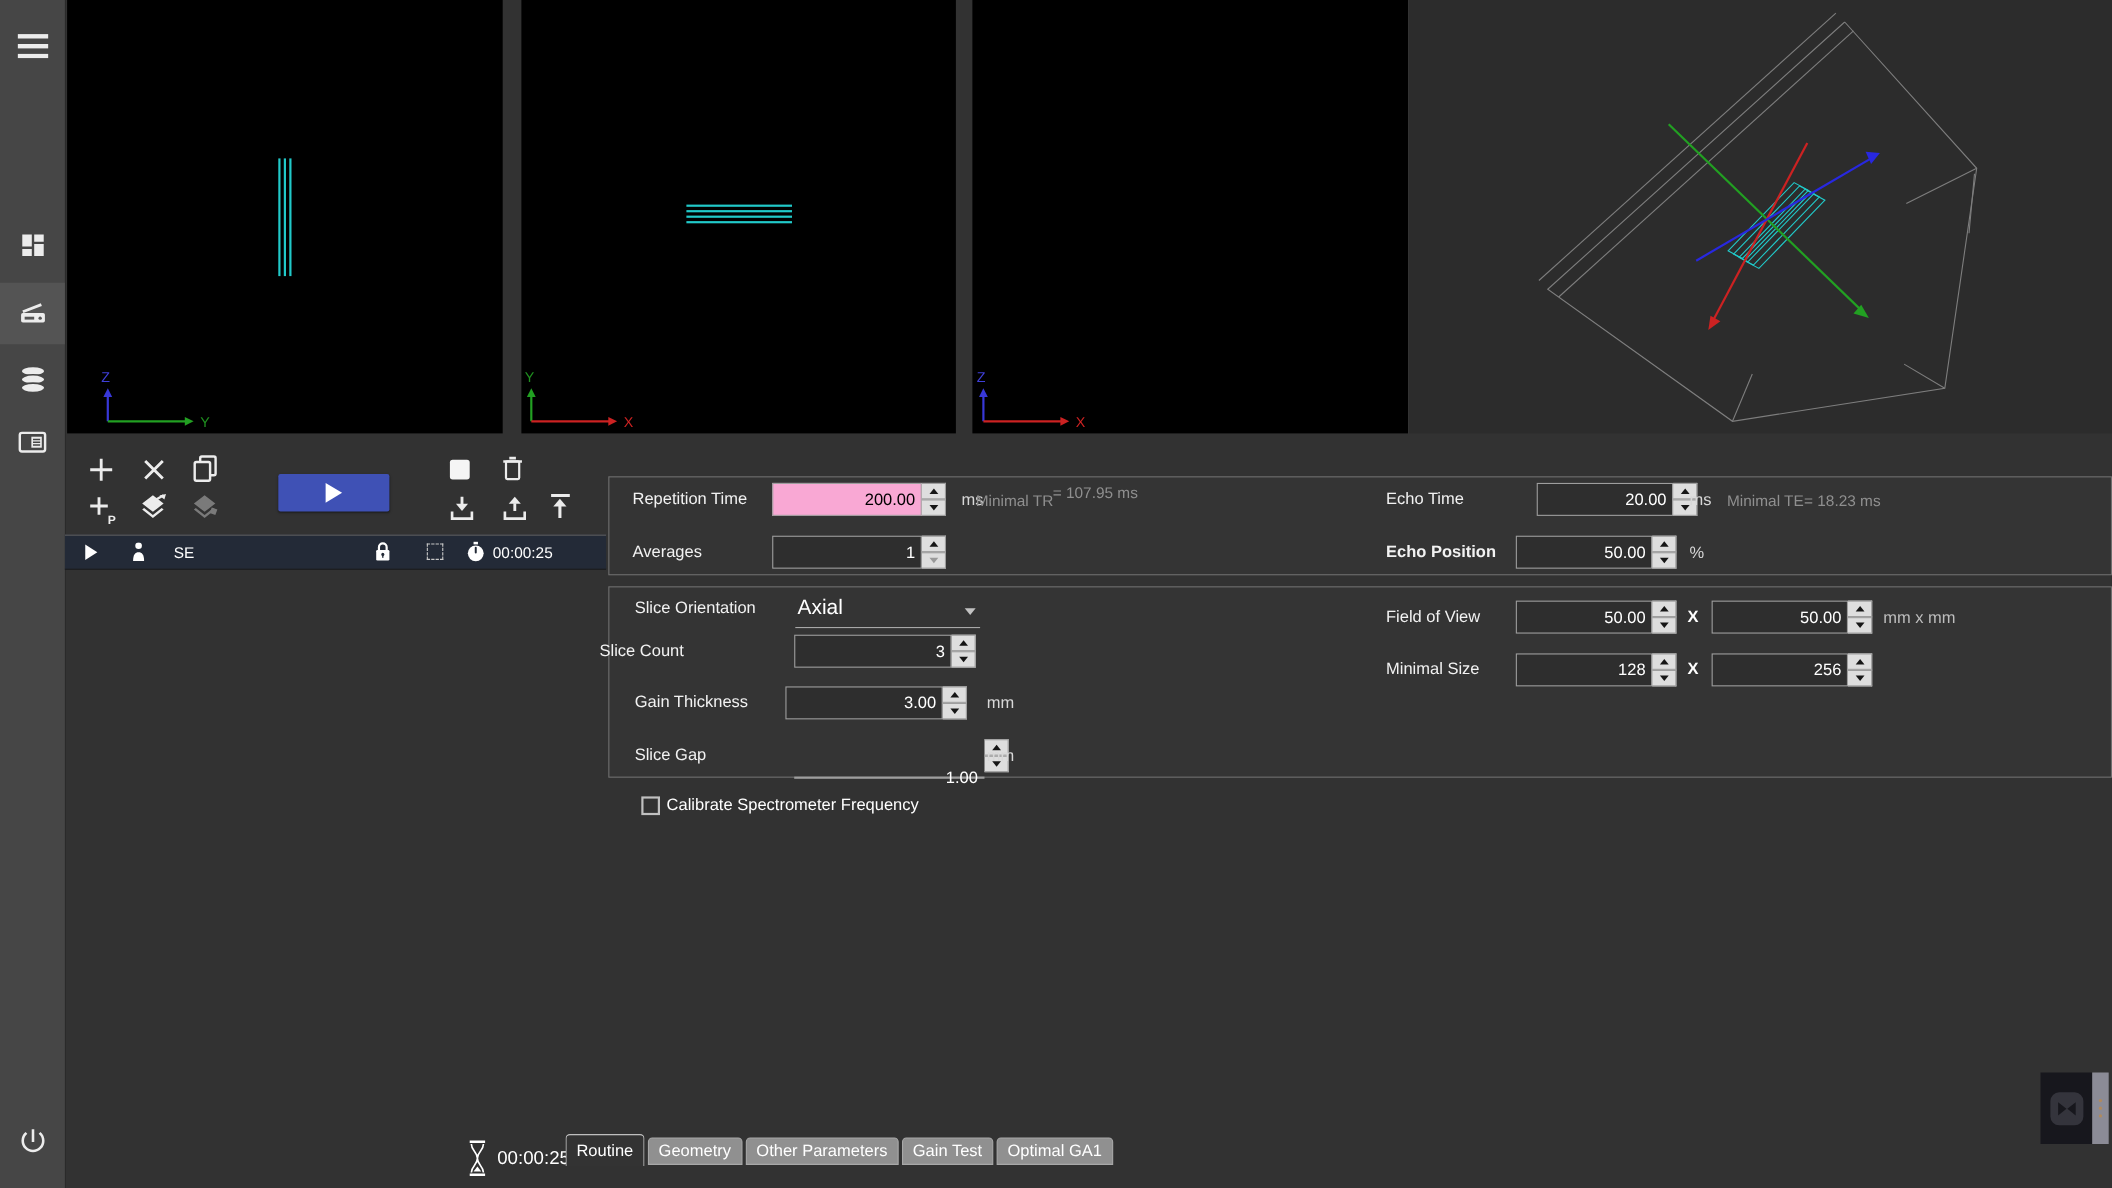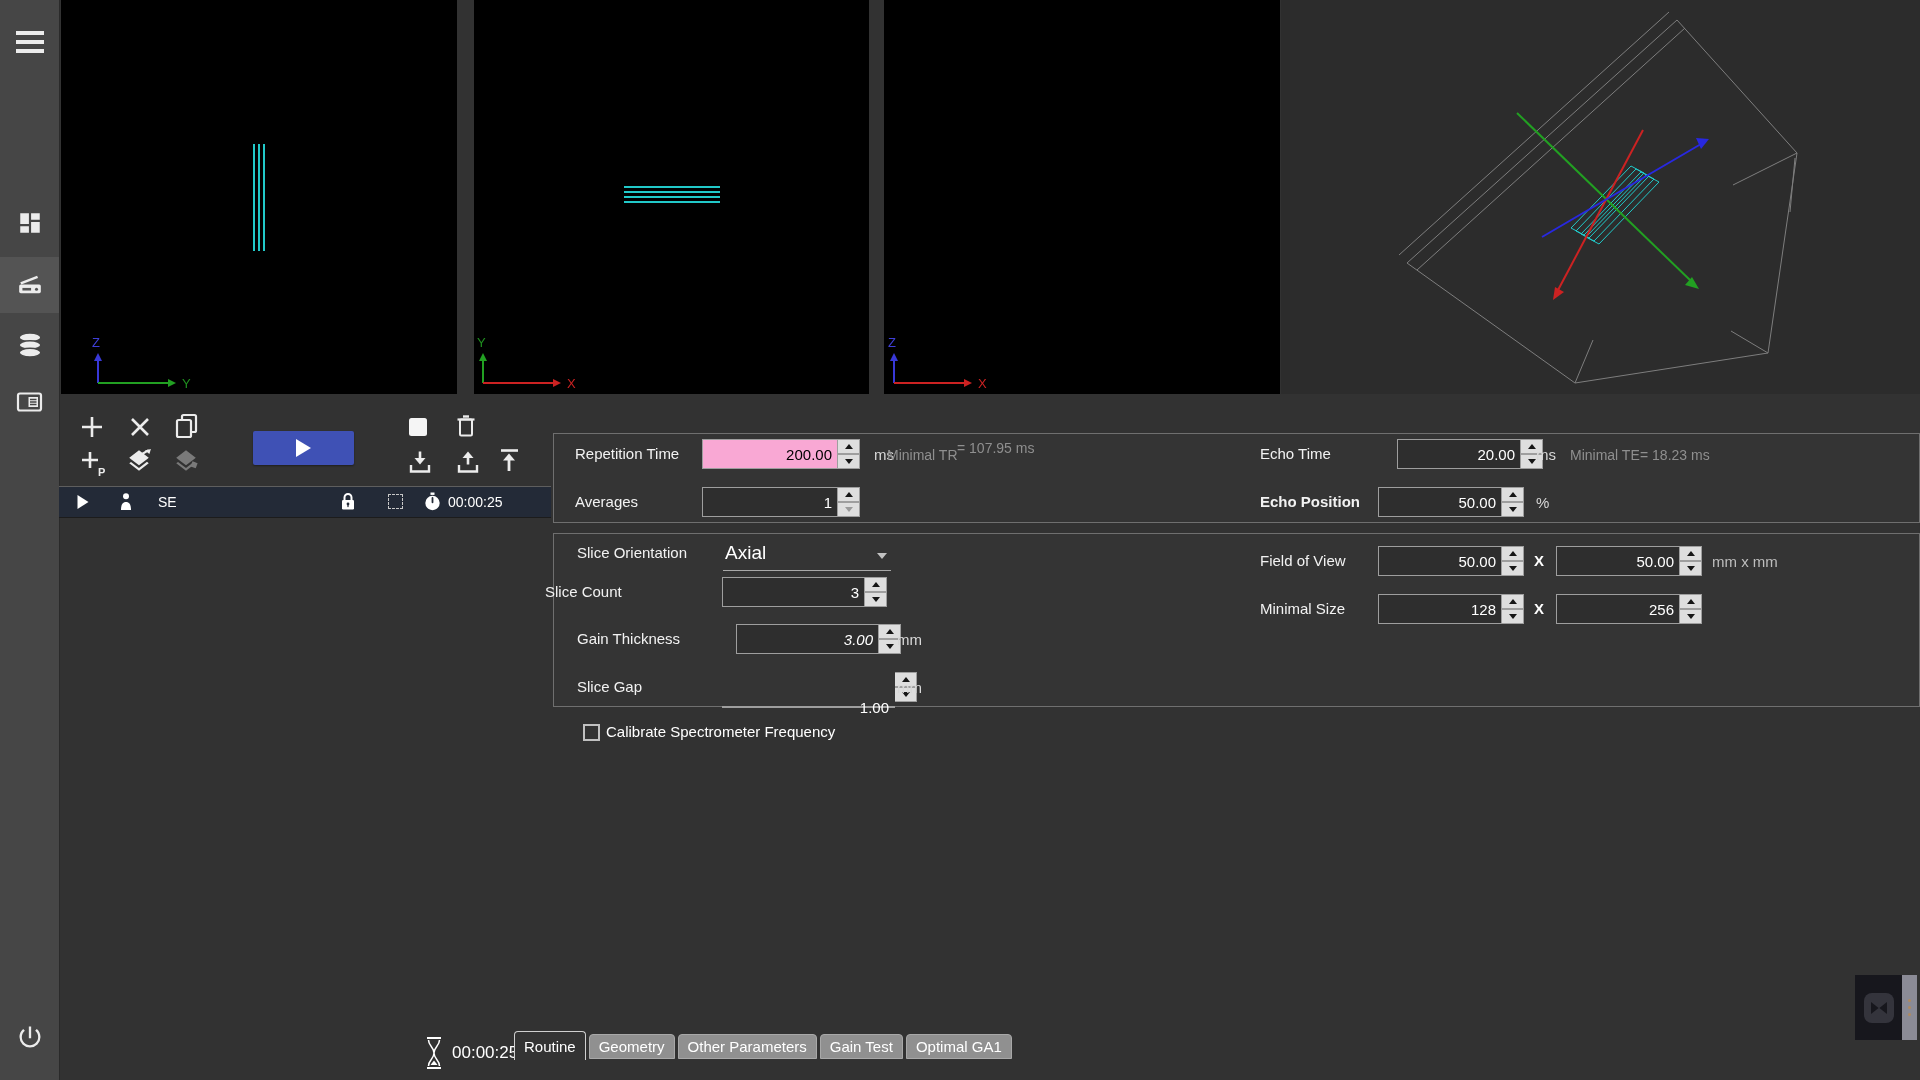"3.00" div.num { font-style: italic -> none; left: 736px -> 714px }
